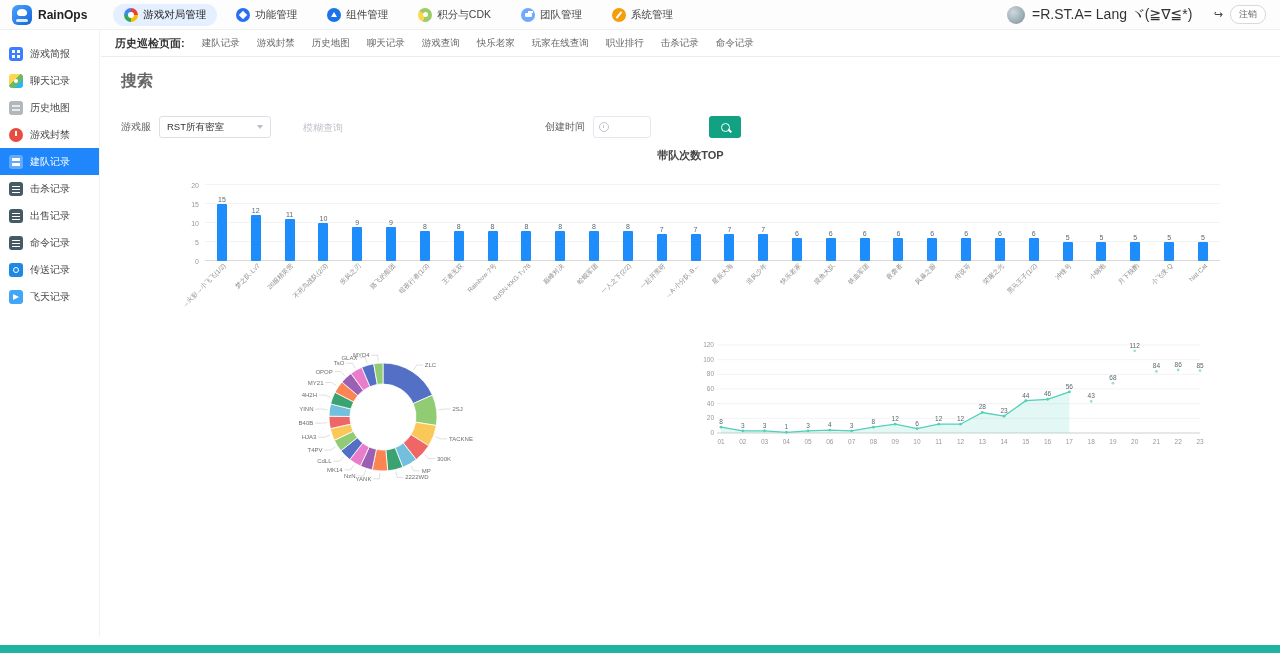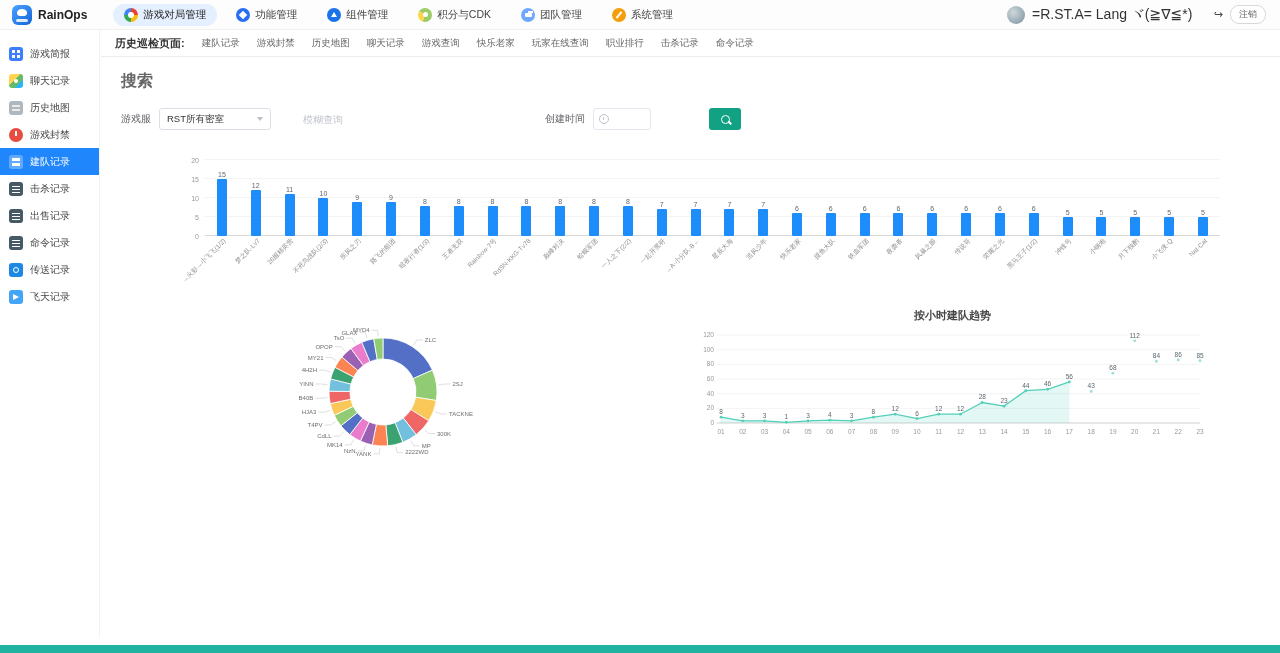"游戏服" .form-row { margin-top: 16px -> 24px }
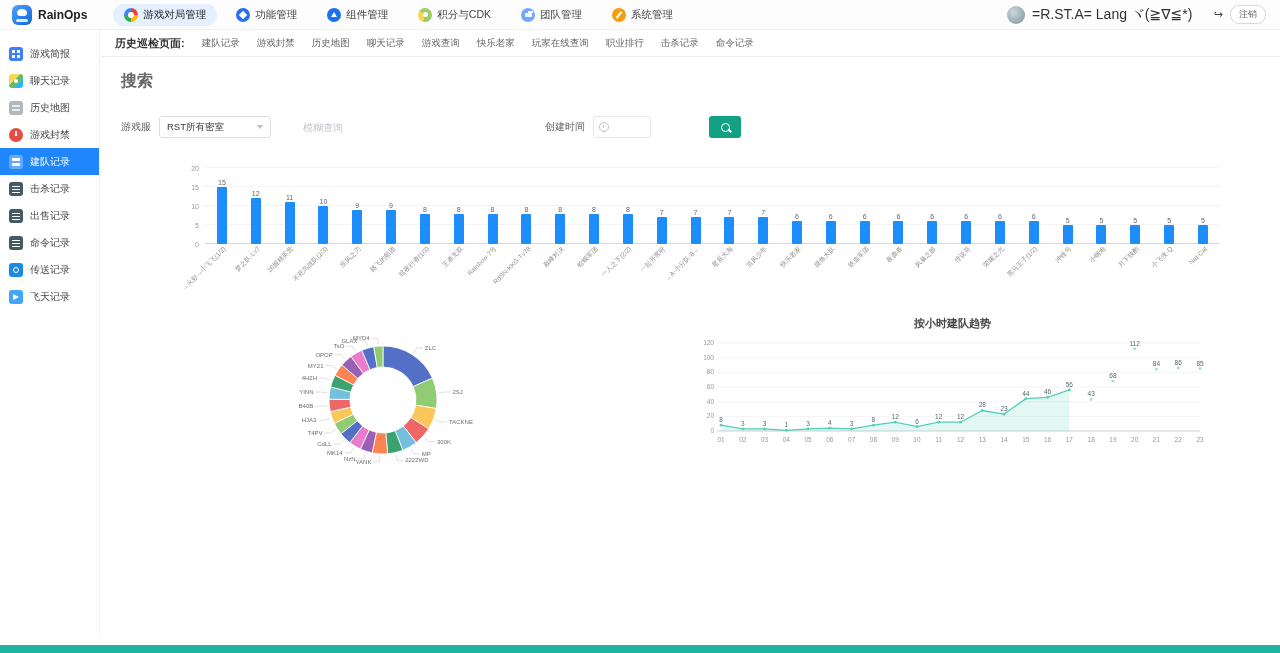"带队次数TOP" div.chart-title { html: none -> <div>带队次数TOP</div> }
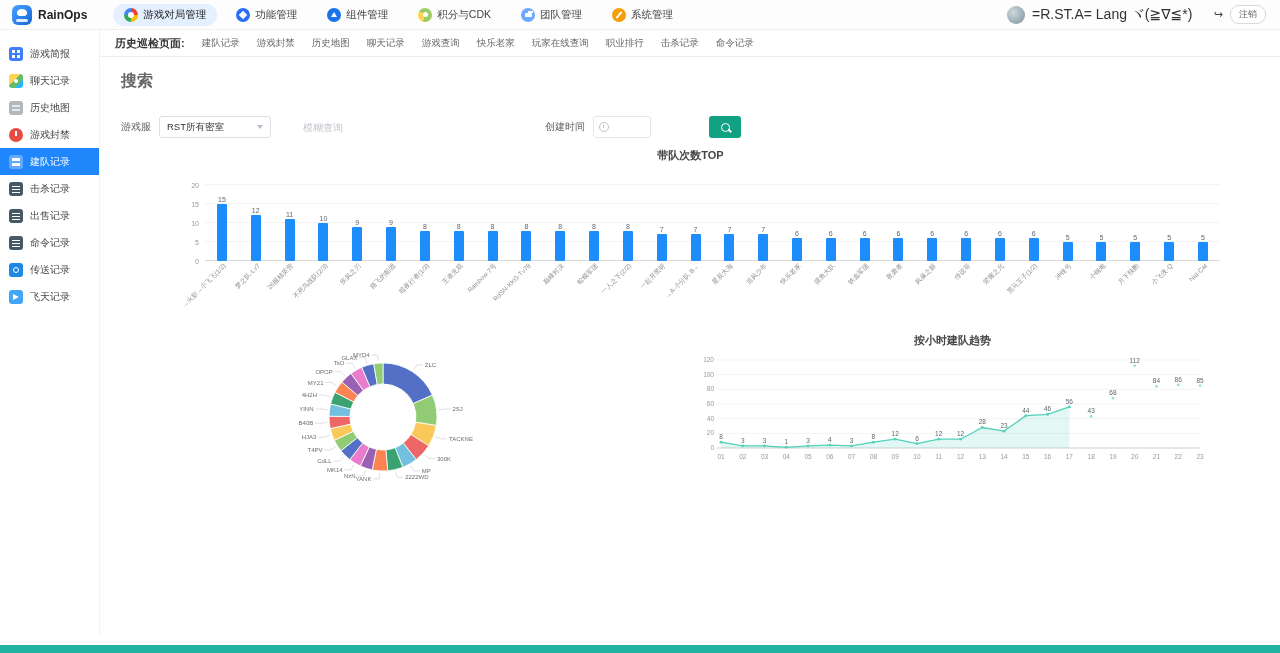"按小时建队趋势" div.chart-title { html: <div>按小时建队趋势</div> -> none }
